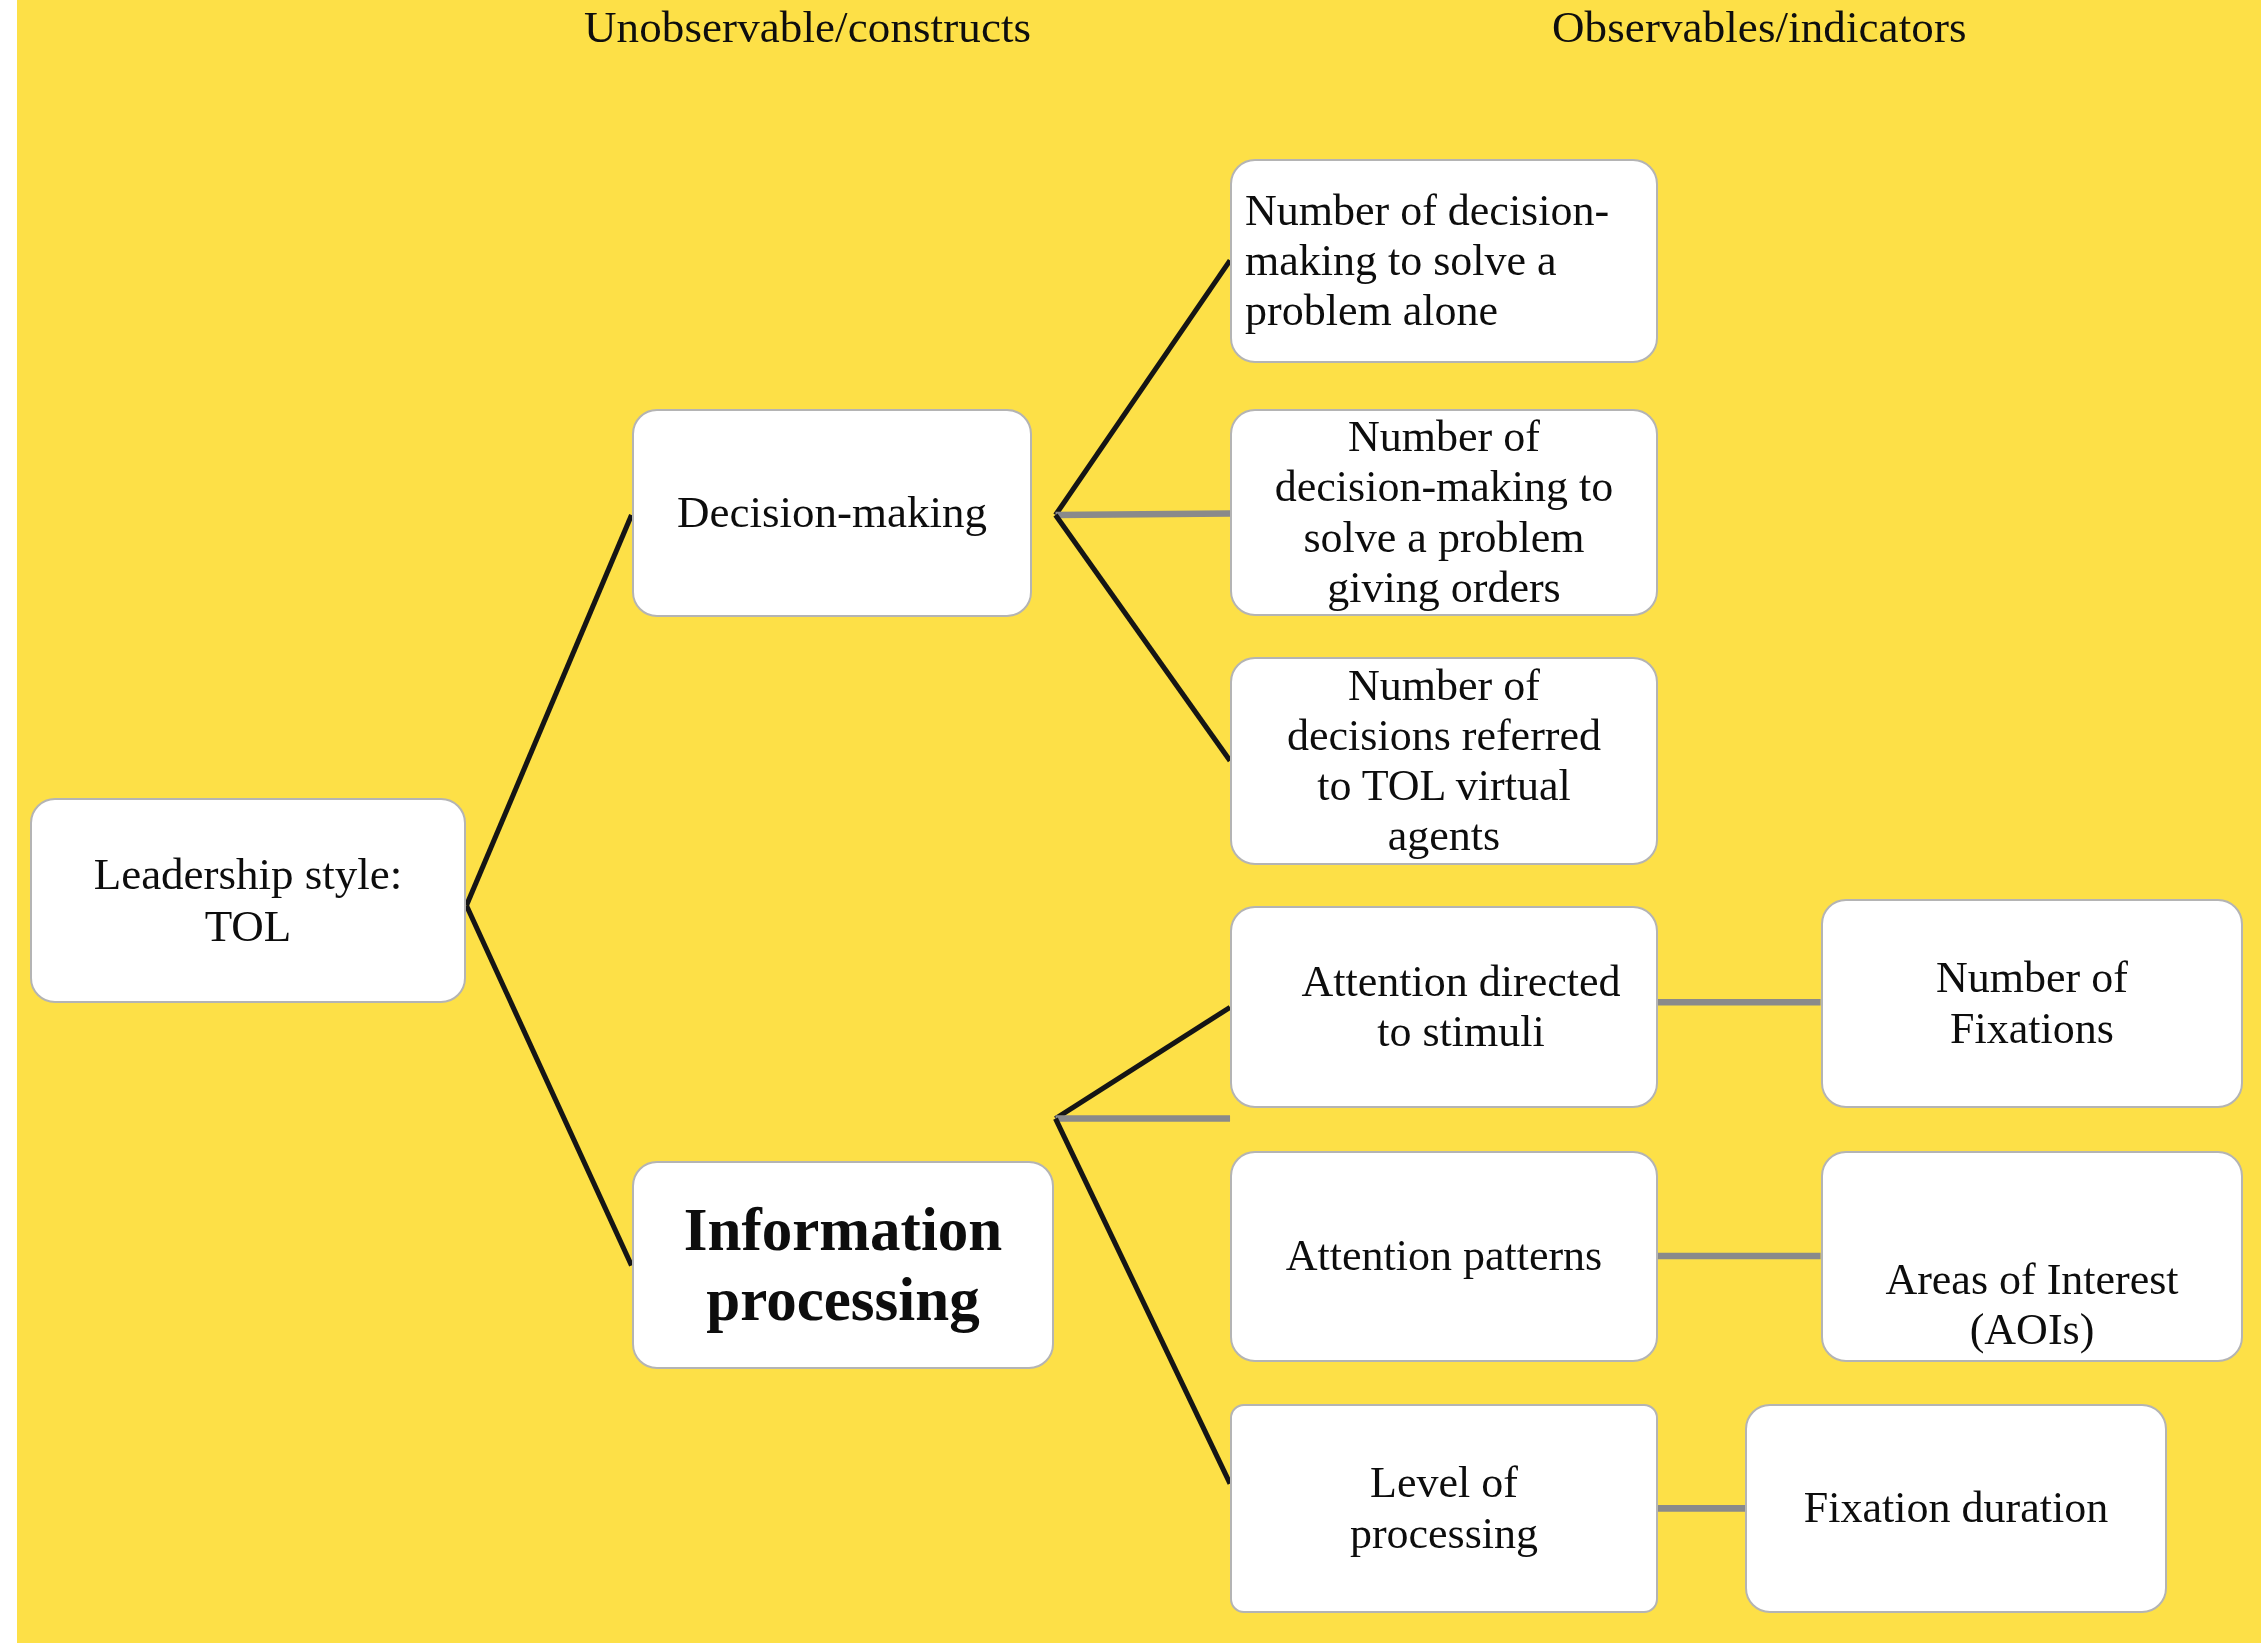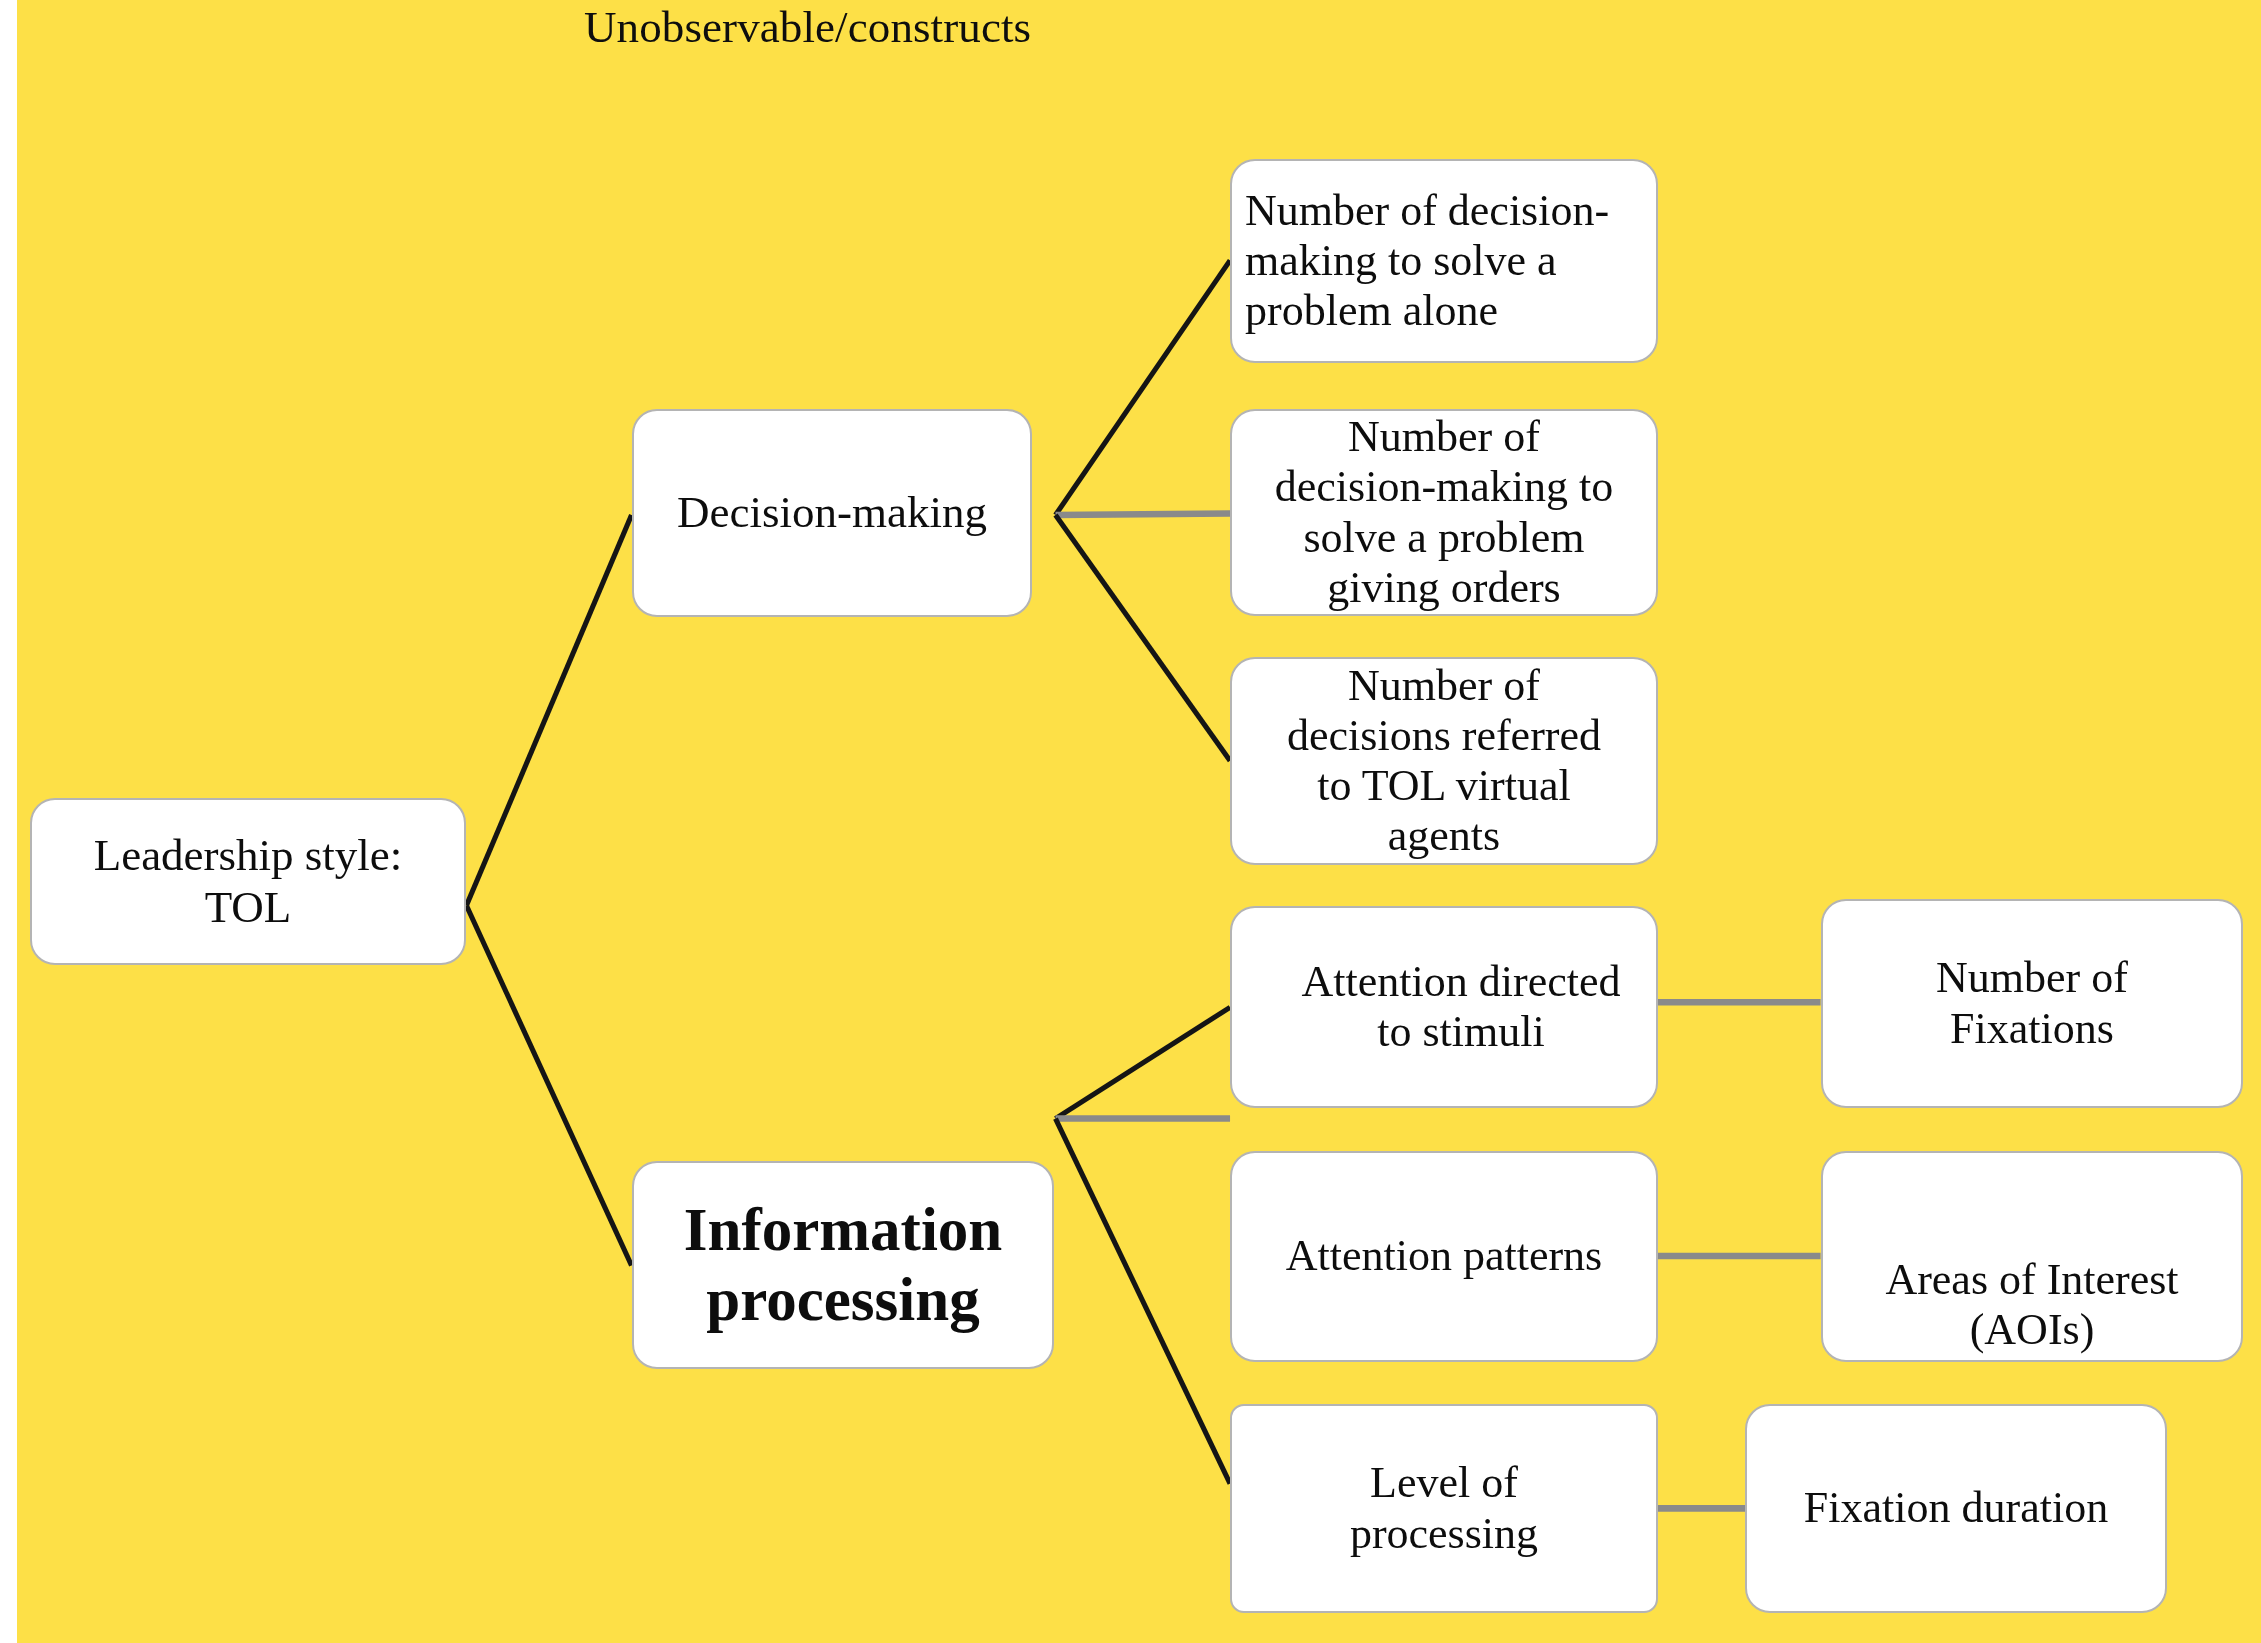"Observables/indicators" div.col-header { html: none -> <div>Observables/indicators</div> }
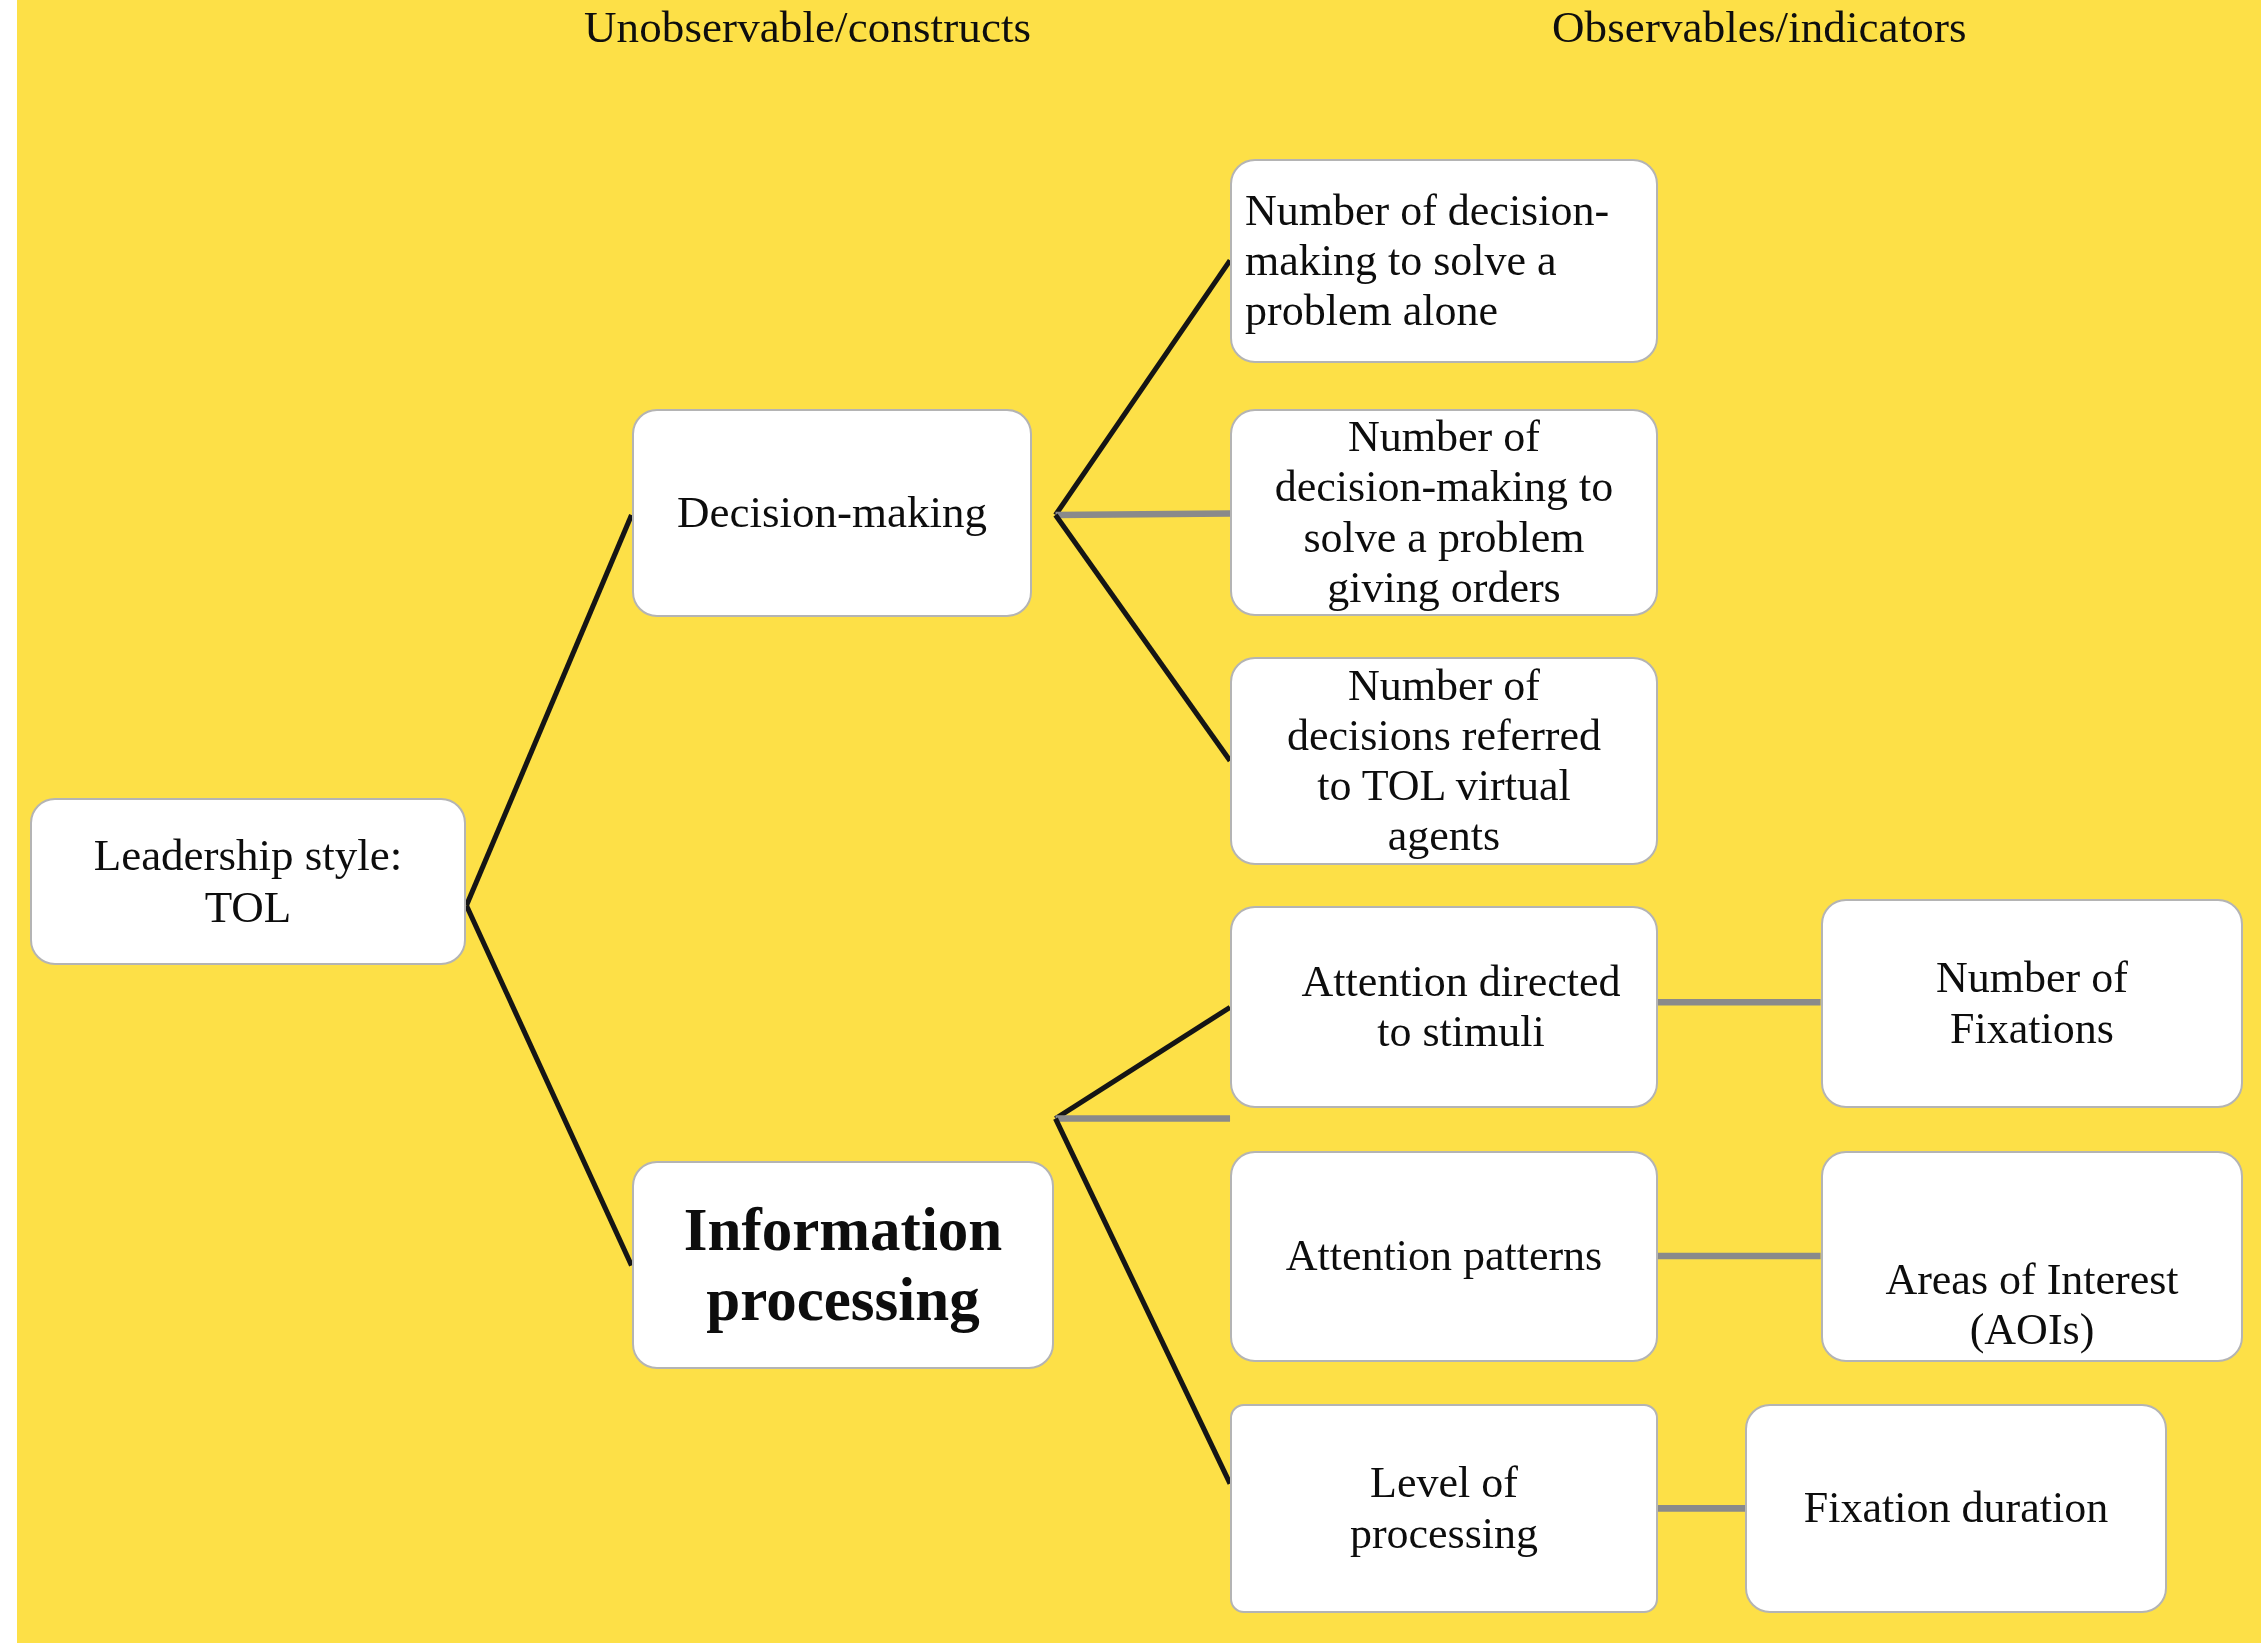"Leadership style:" #node-root { height: 167px -> 205px }
